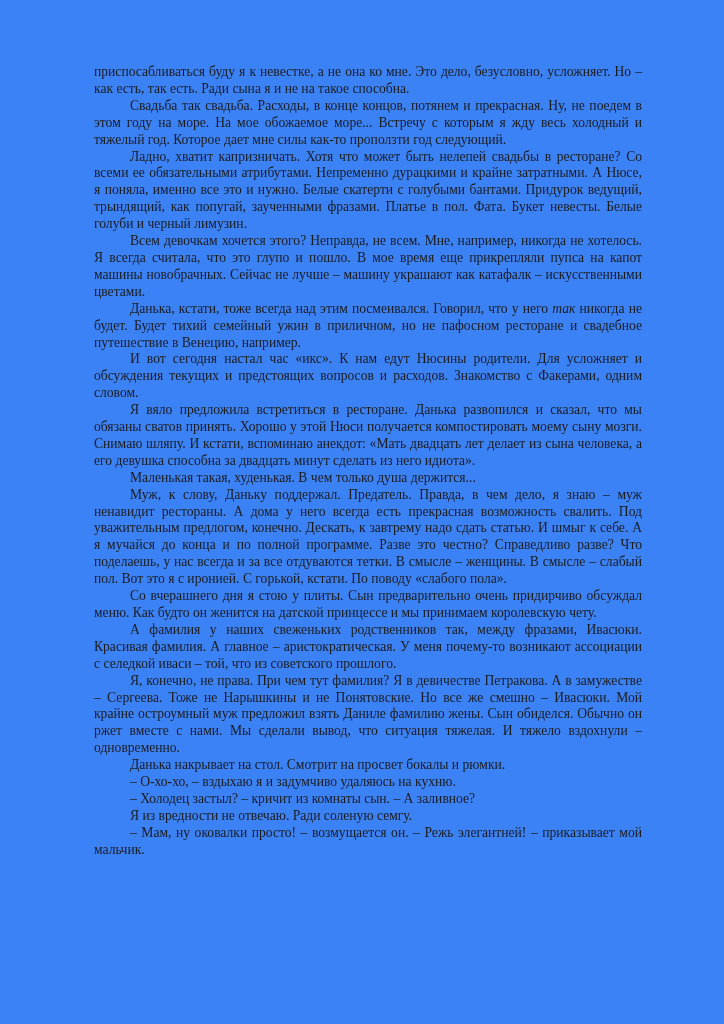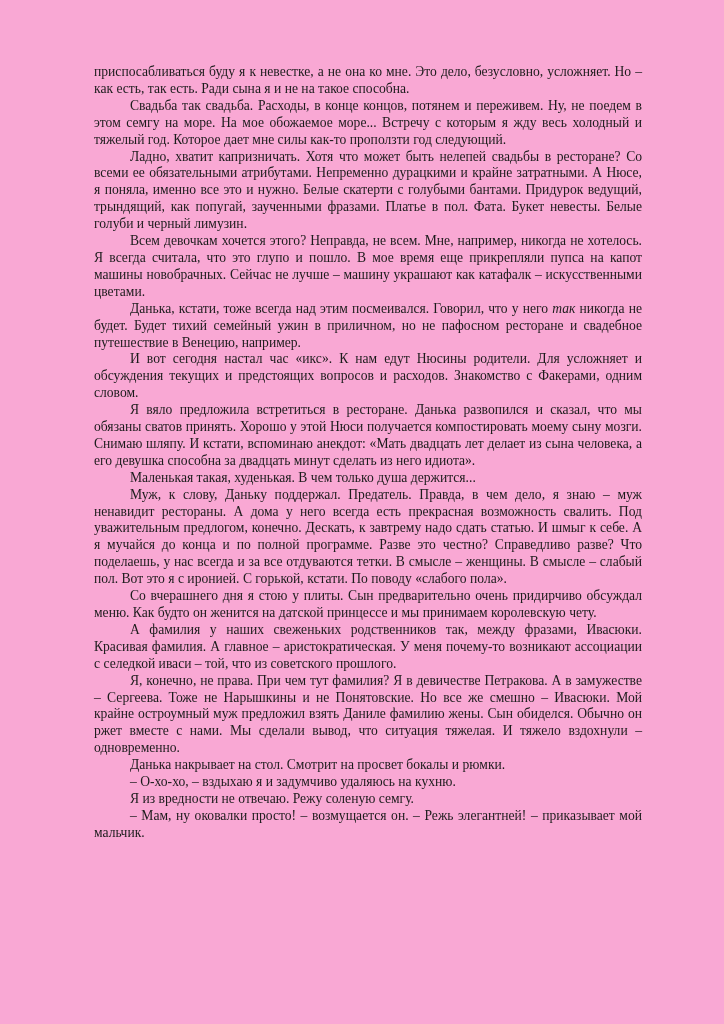"приспосабливаться буду я к невестке," .book-page { background: #f9a8d4 -> #3b82f6 }
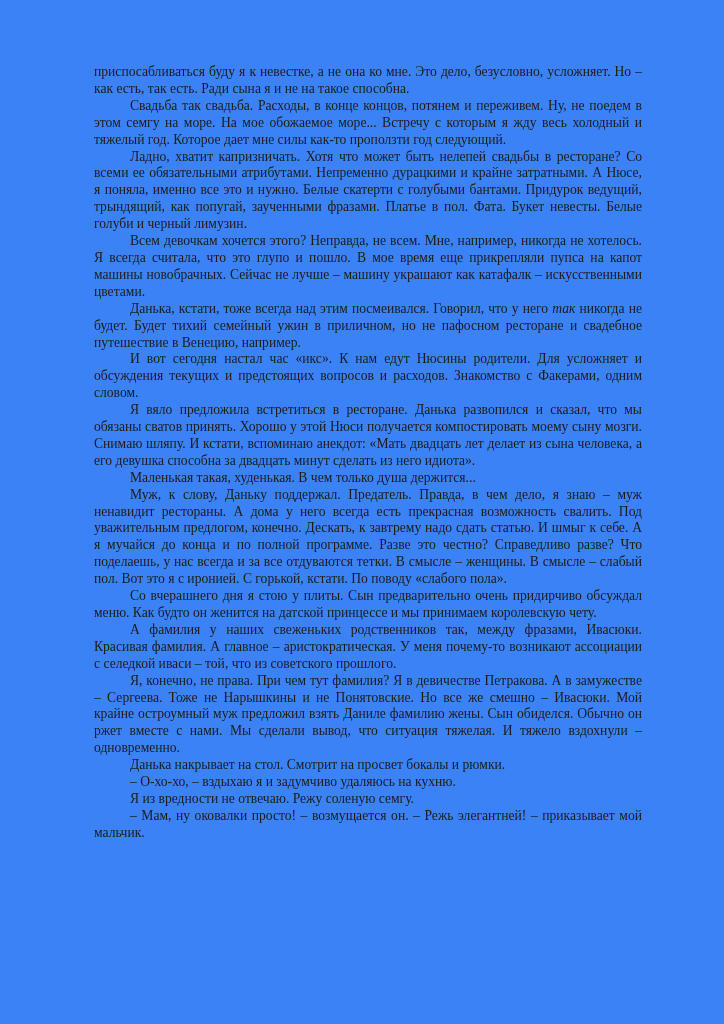"Свадьба так свадьба. Расходы, в" span { text: переживем. Ну, не поедем в этом семгу -> прекрасная. Ну, не поедем в этом году }
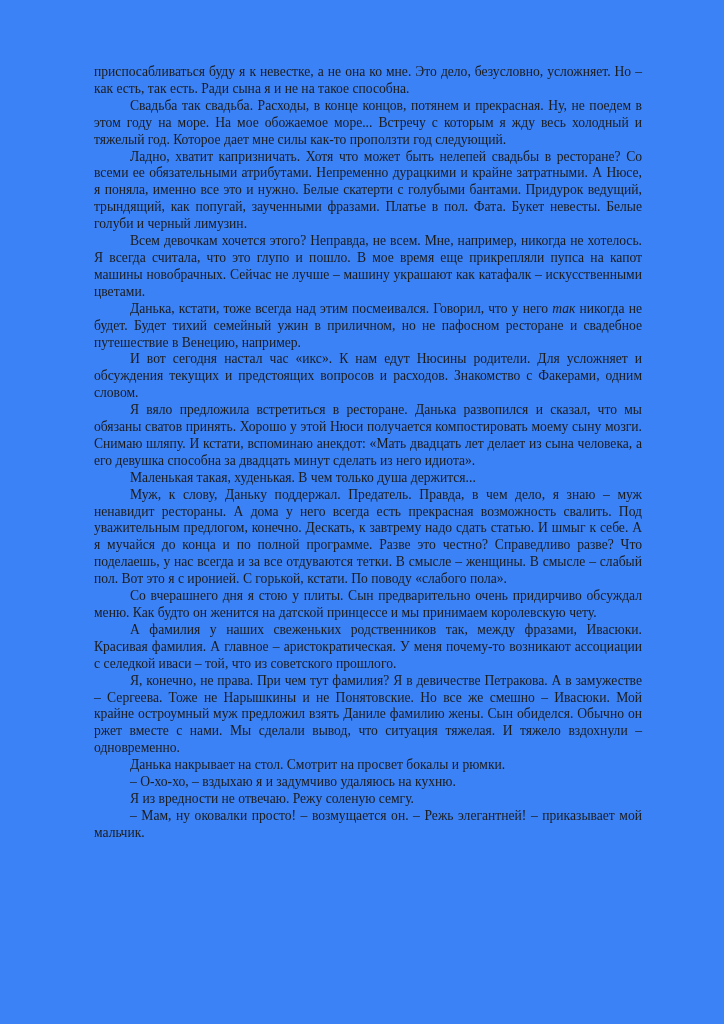"– Холодец застыл? – кричит" p.para { html: none -> <p><span>– Холодец застыл? – кричит из комнаты сын. – А заливное?</span></p> }
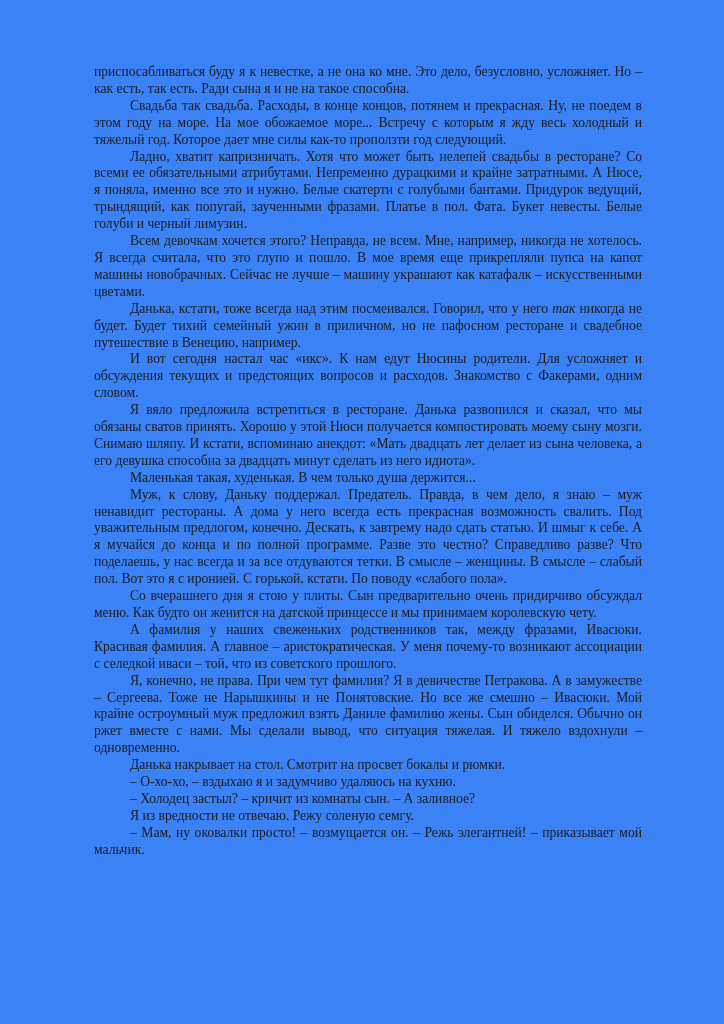"Я из вредности не отвечаю." span { text: Режу -> Ради }
